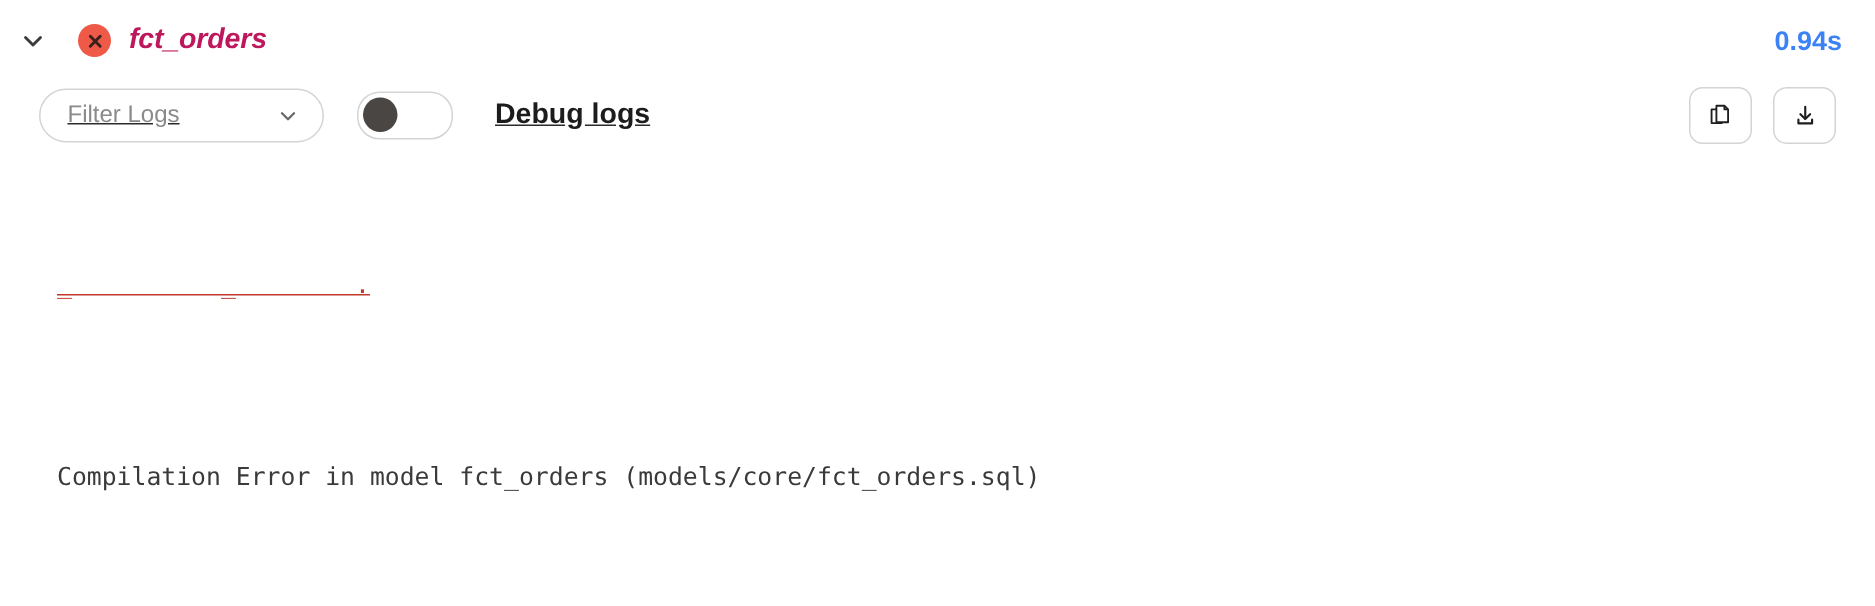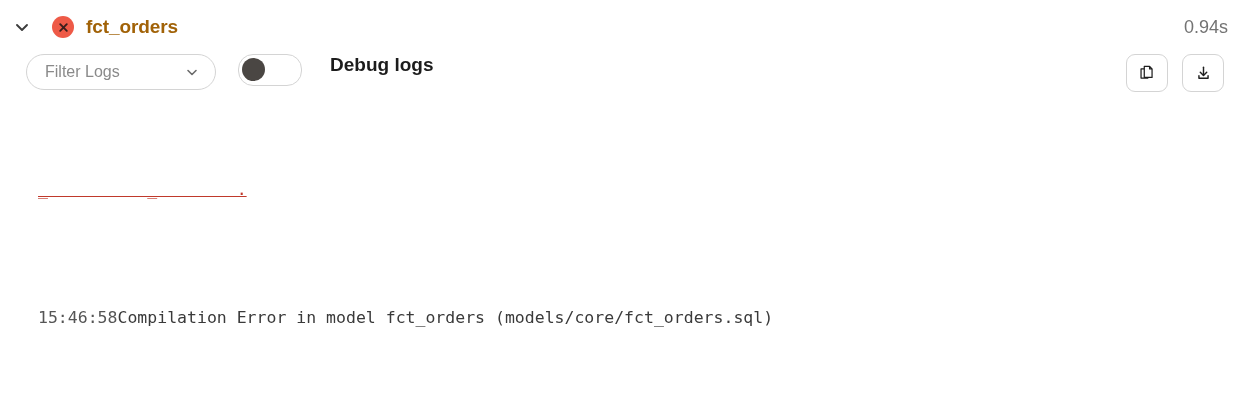"fct_orders" .model-name { color: #a16207 -> #be185d; font-style: none -> italic }
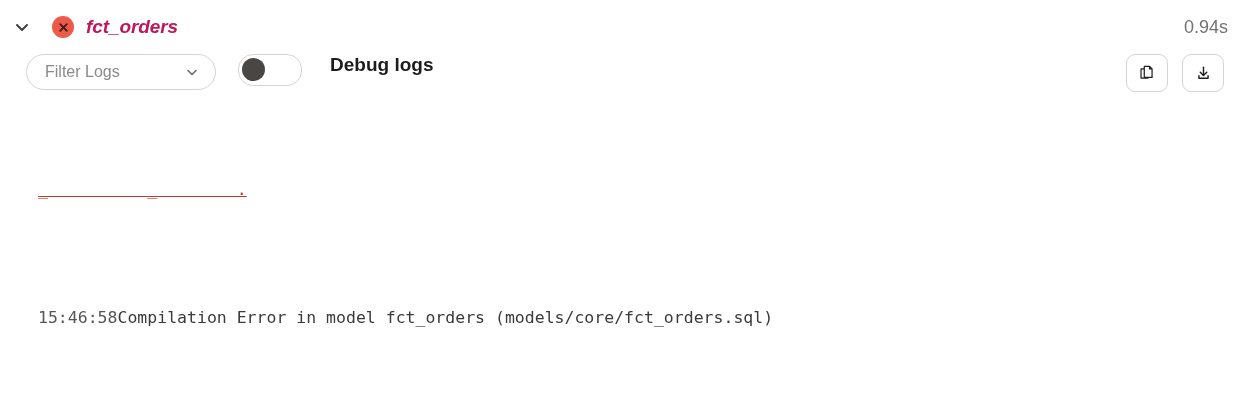"0.94s" .elapsed { color: #737373 -> #3b82f6; font-weight: 400 -> 700 }
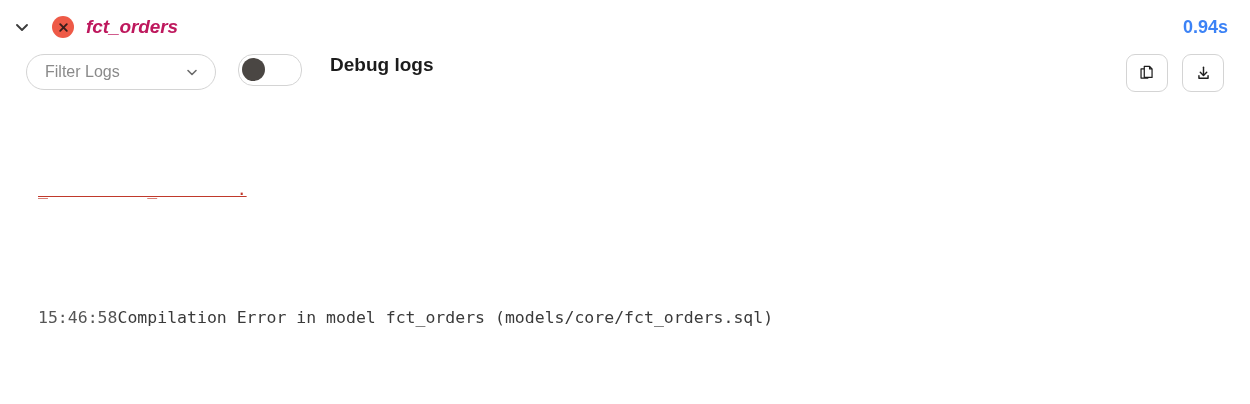"Filter Logs" .controls-row { align-items: none -> center; text-decoration: none -> underline }
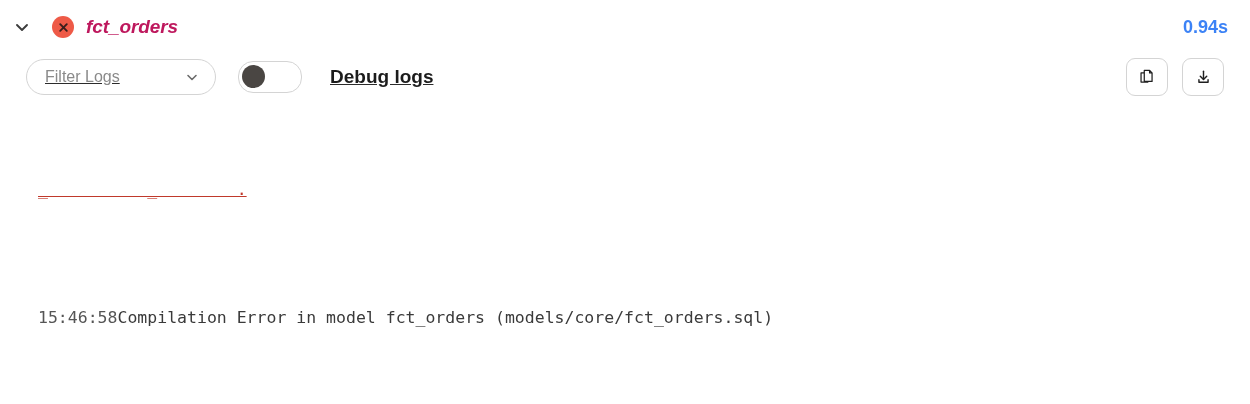"15:46:58" span.log-time { html: <span>15:46:58</span> -> none }
